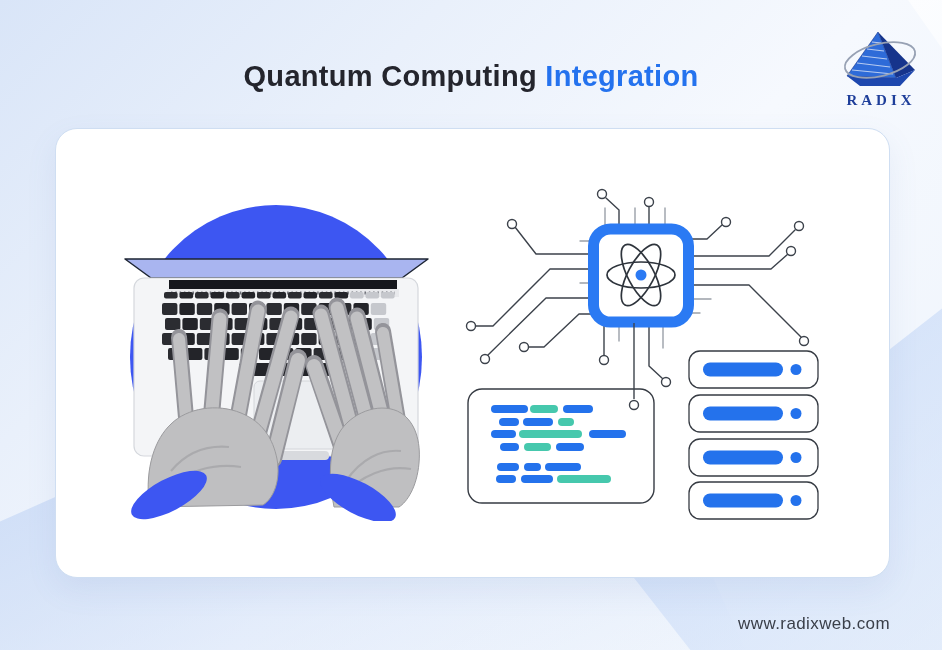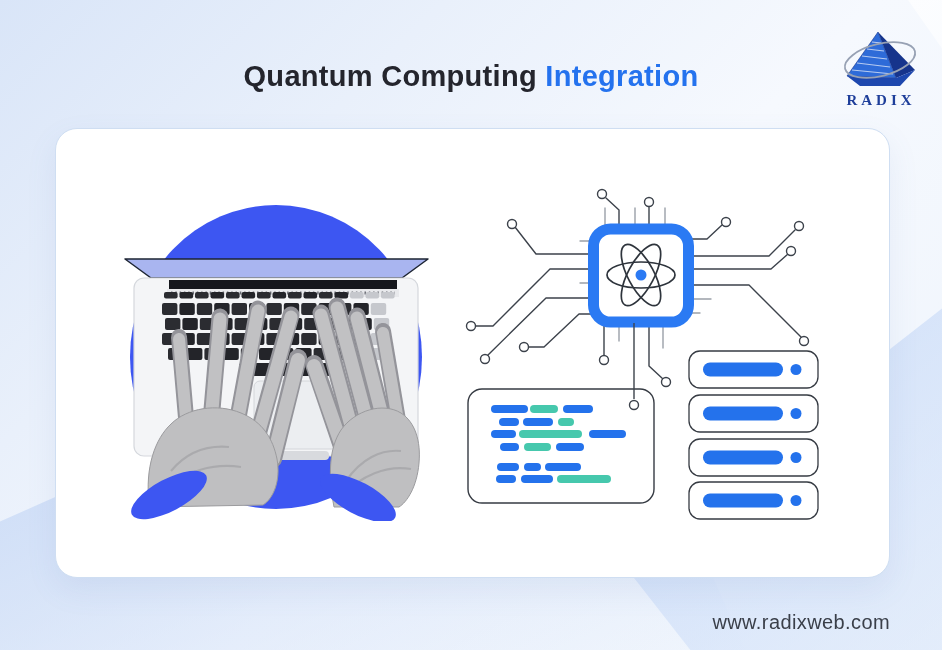"www.radixweb.com" .footer-url { font-size: 20px -> 17px }
